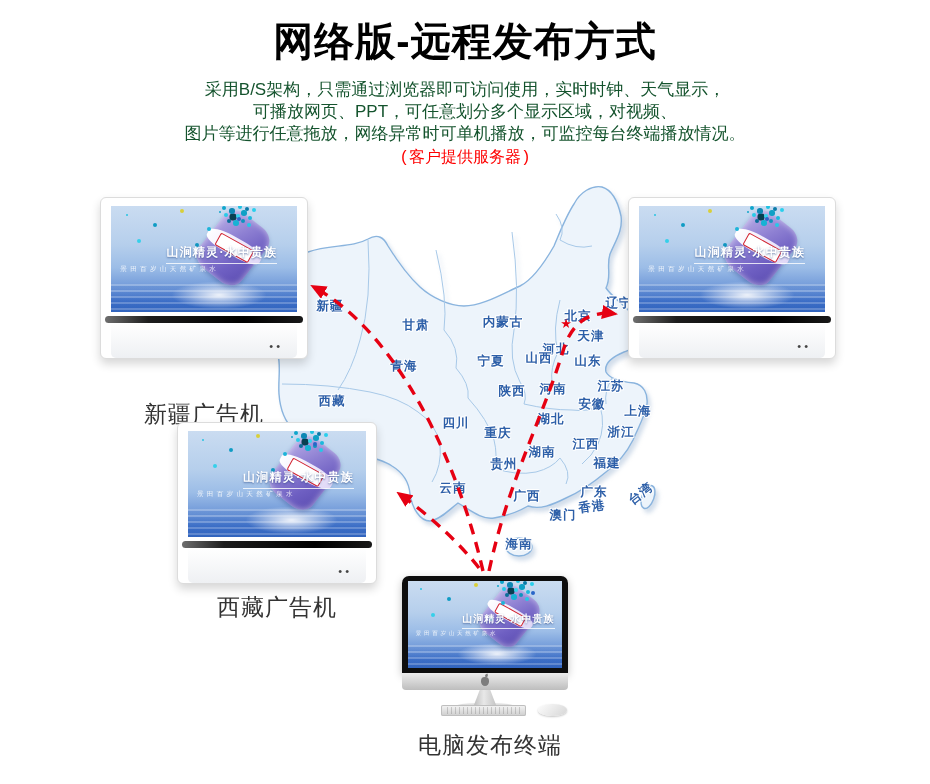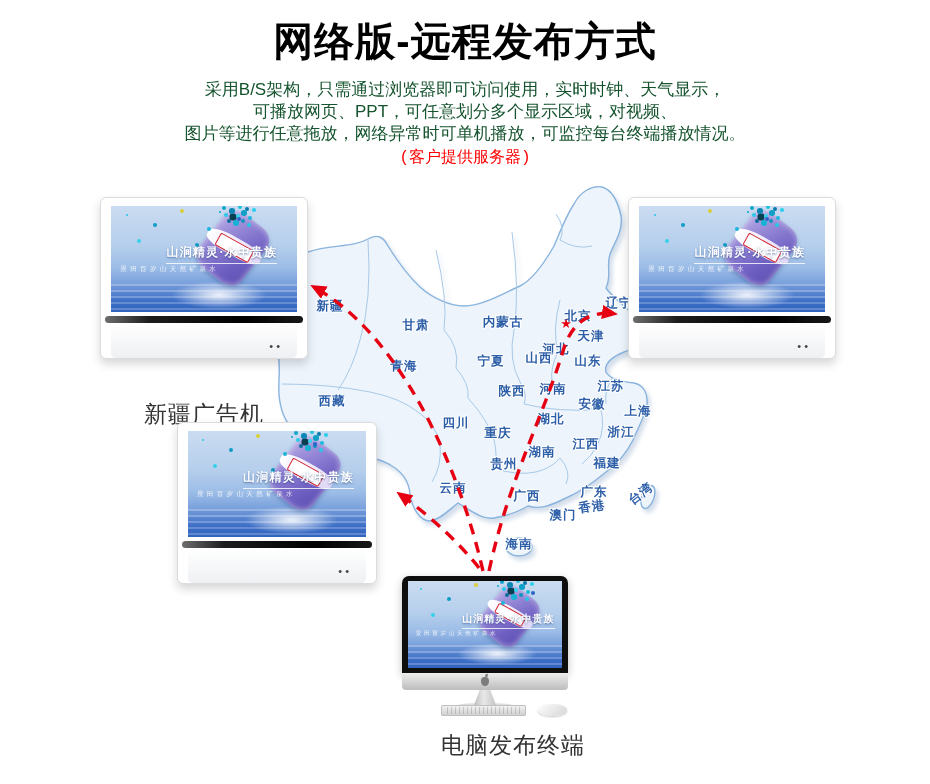"西藏广告机" div.mlabel { html: none -> <div>西藏广告机</div> }
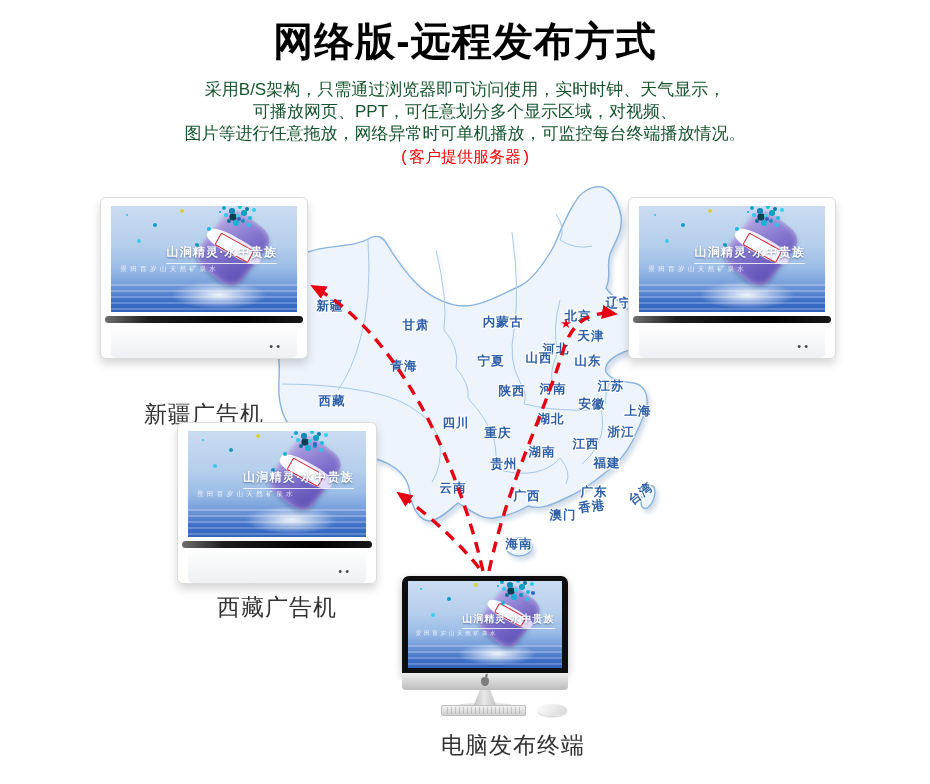"电脑发布终端" .l-terminal { text-align: right -> none }
